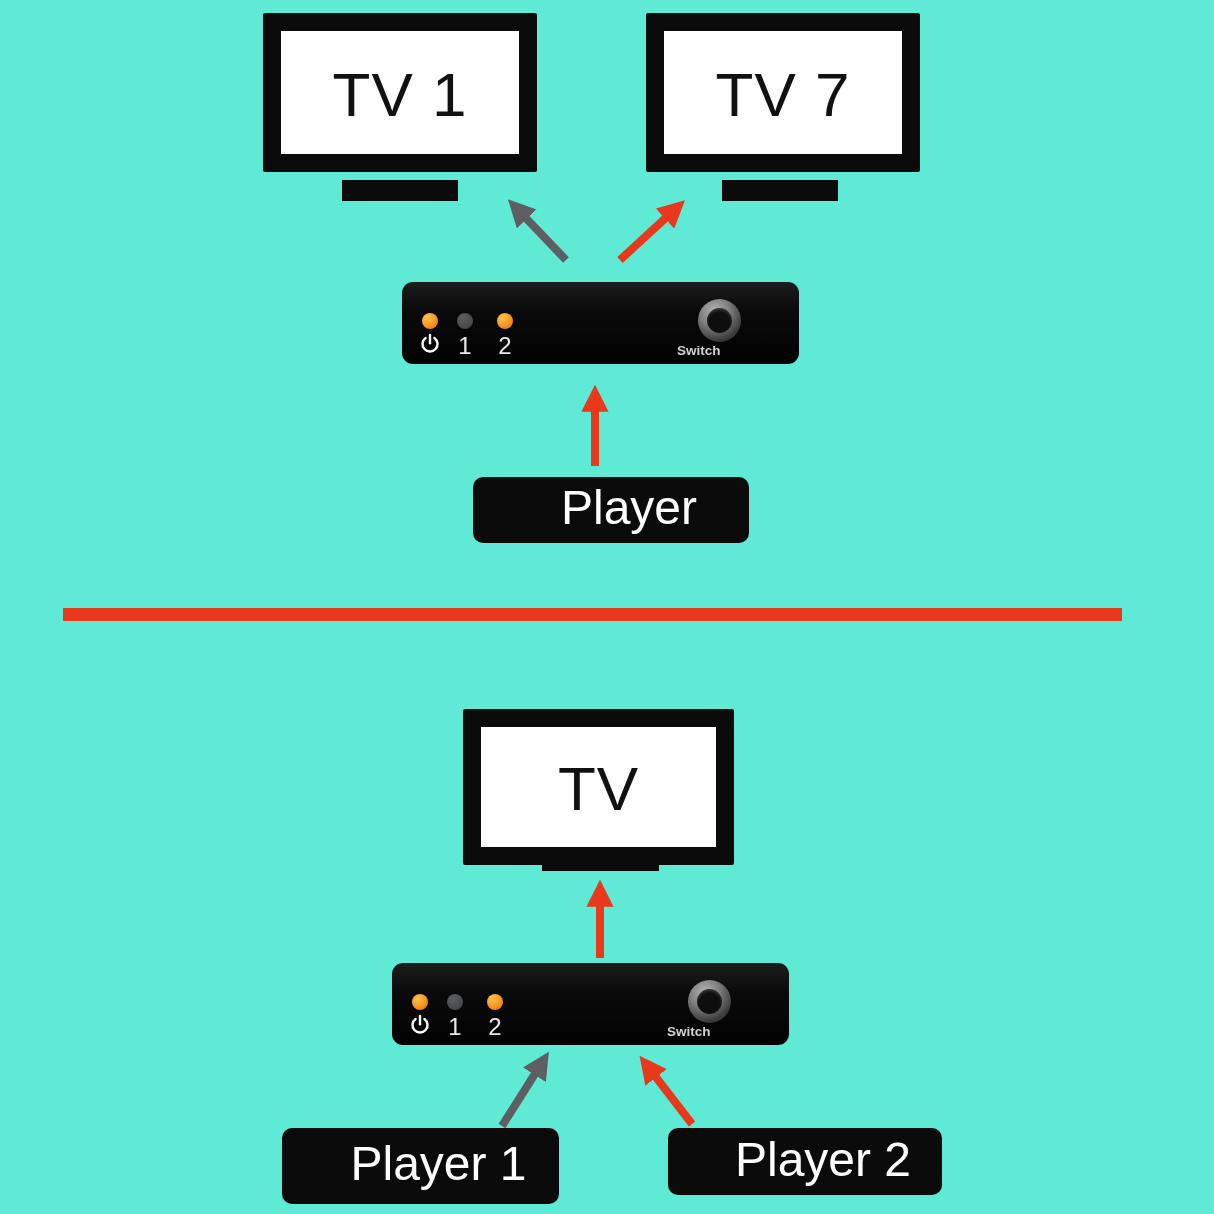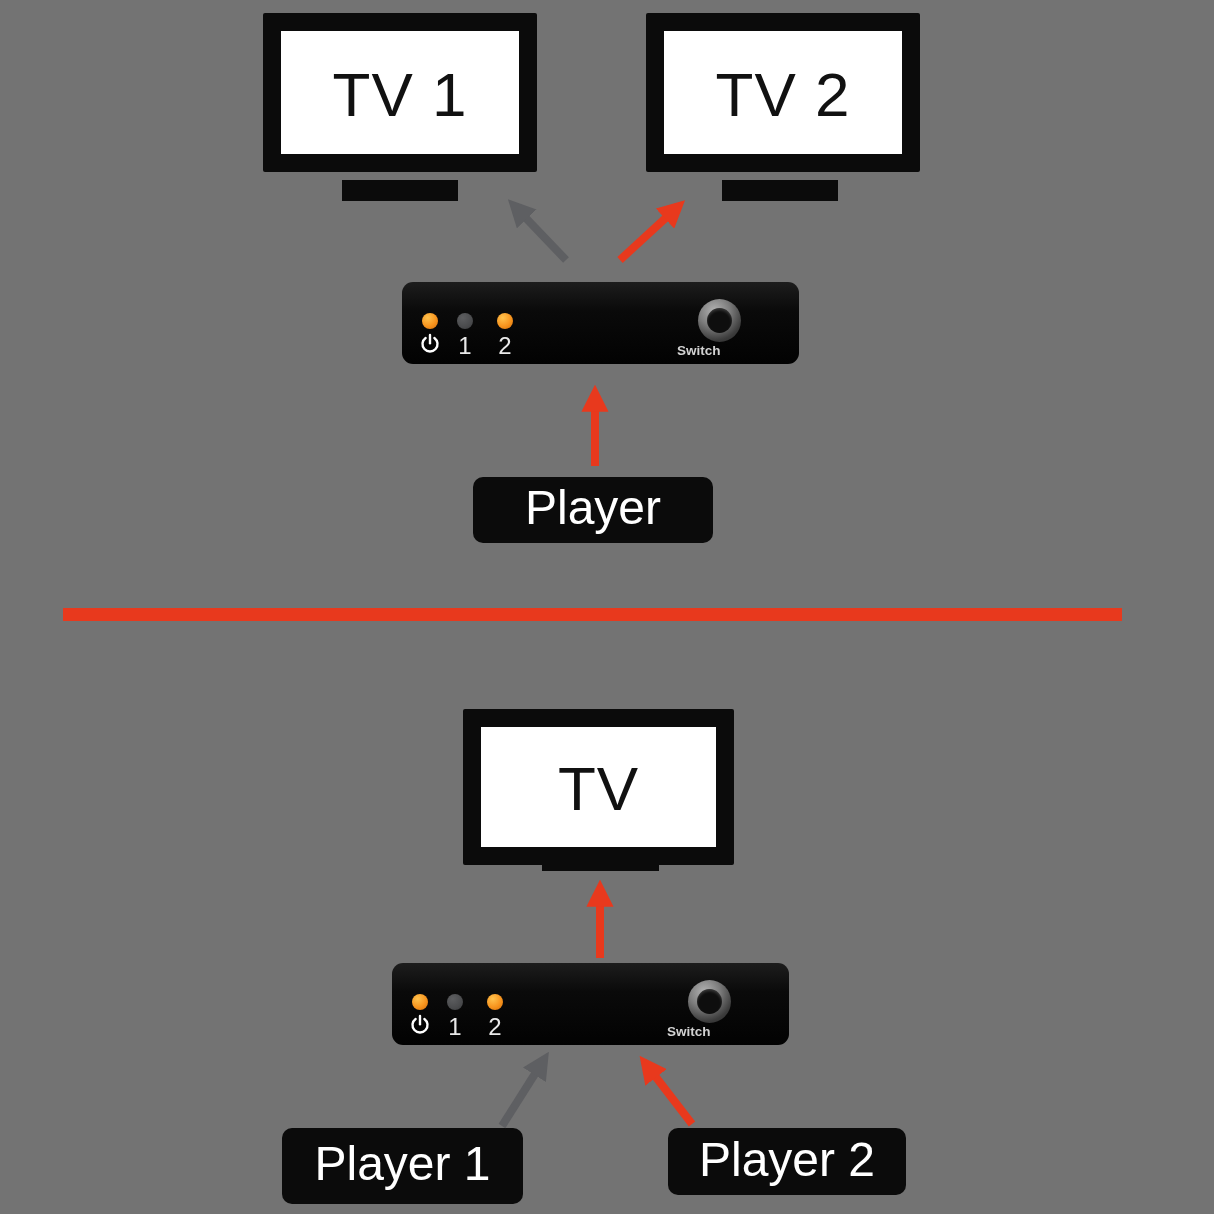"TV 1" .canvas { background: #737373 -> #5eead4 }
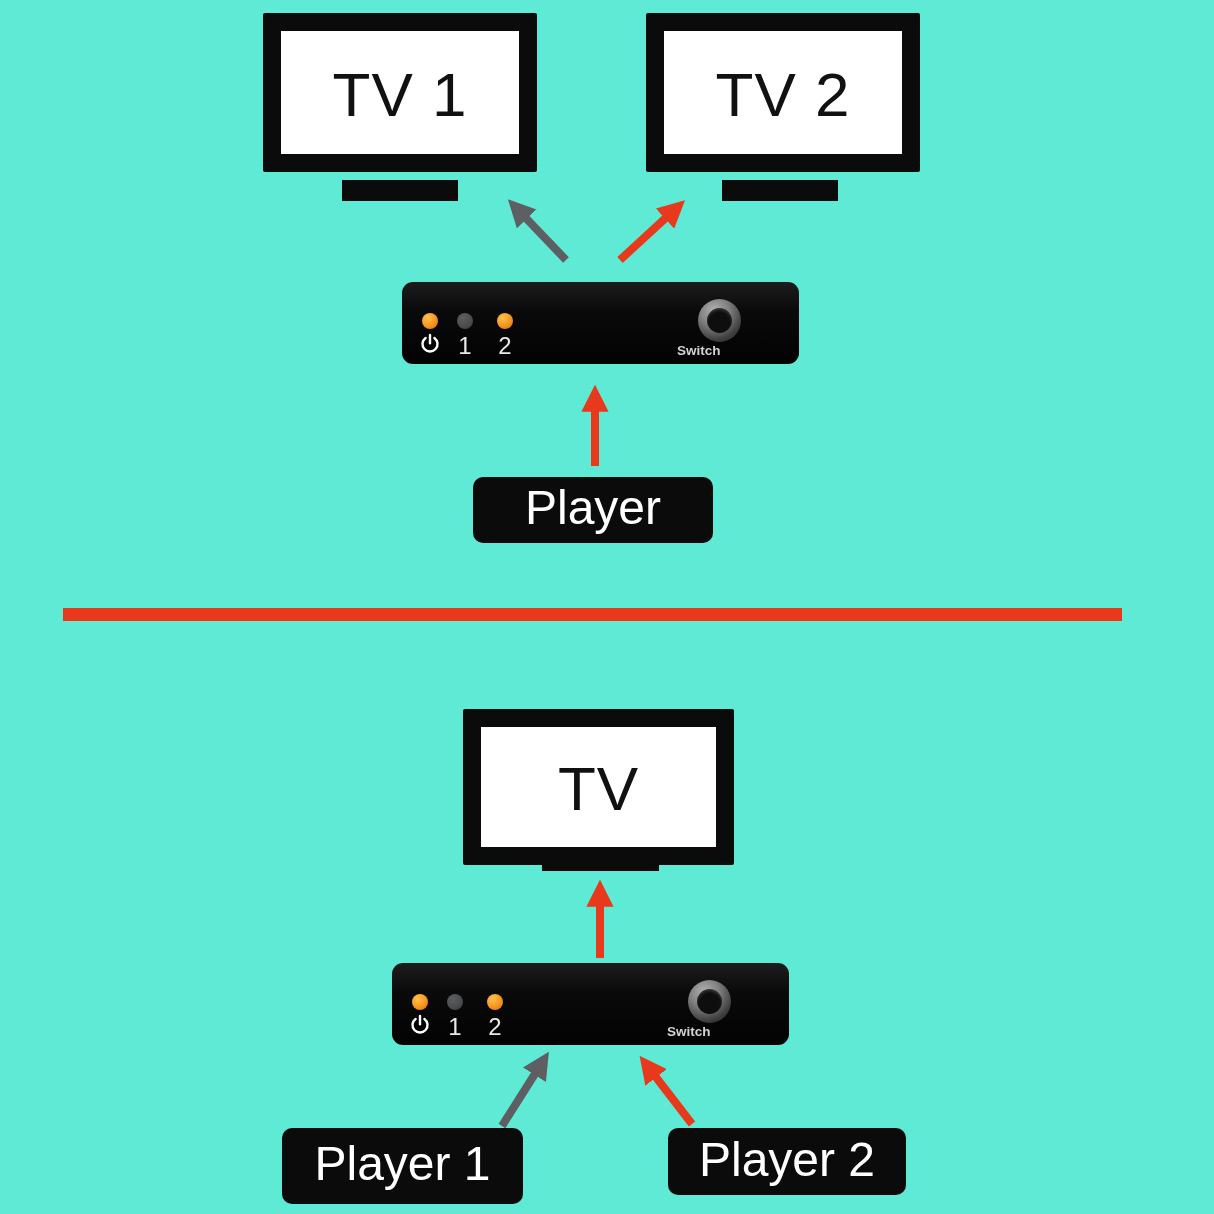"TV 2" span.tv-label { text: 2 -> 7 }
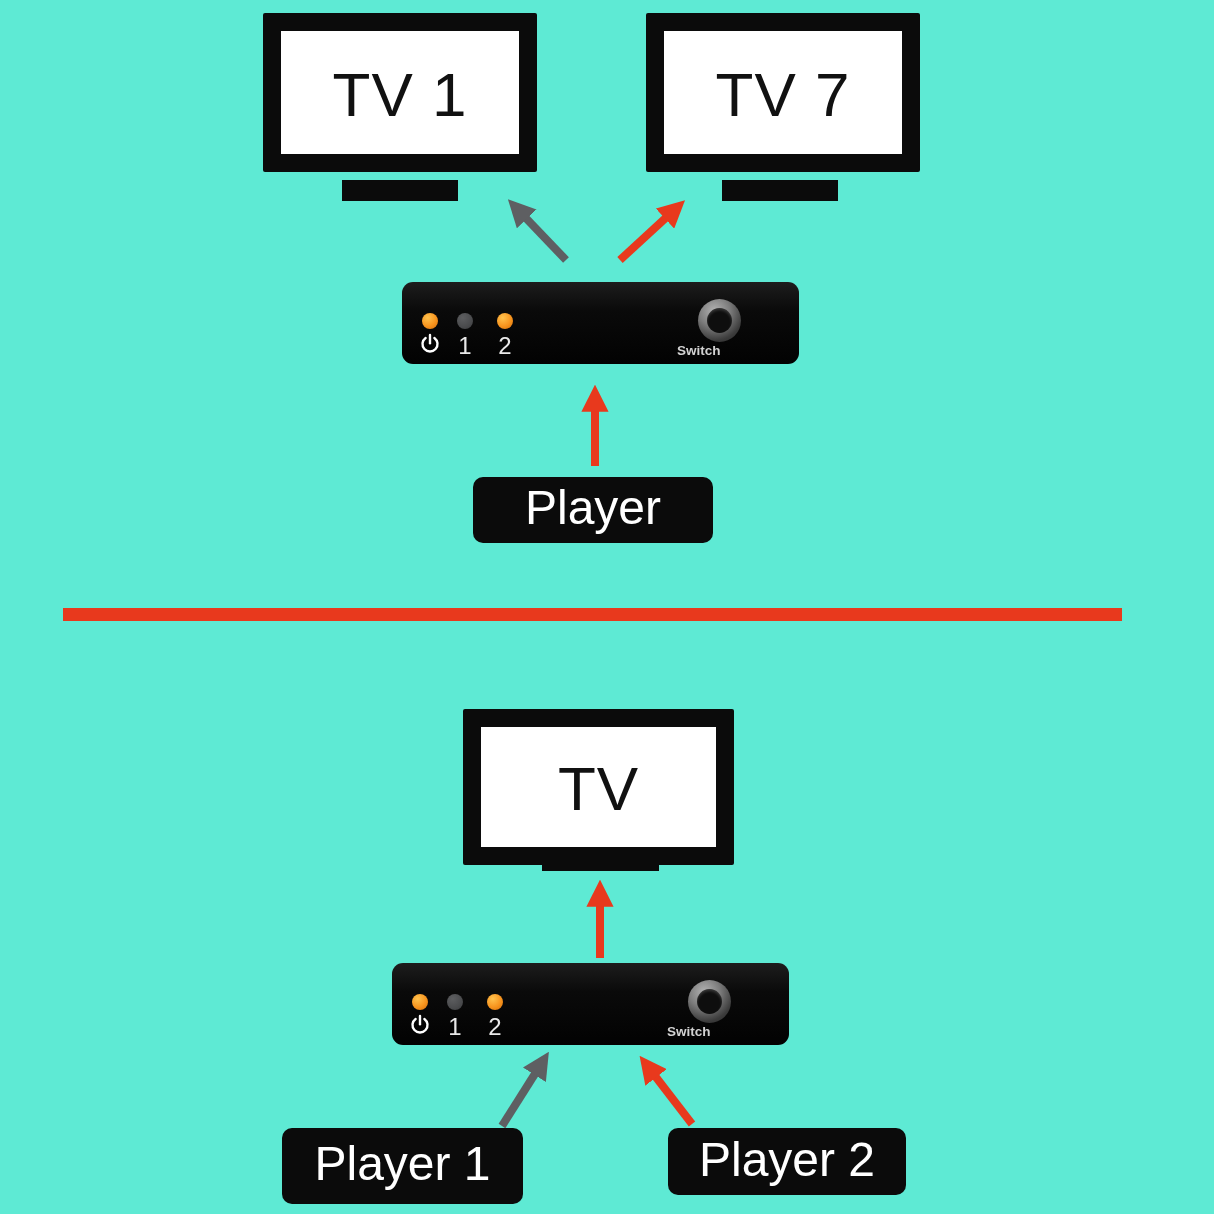"Player" .player-box { padding-left: none -> 36px }
